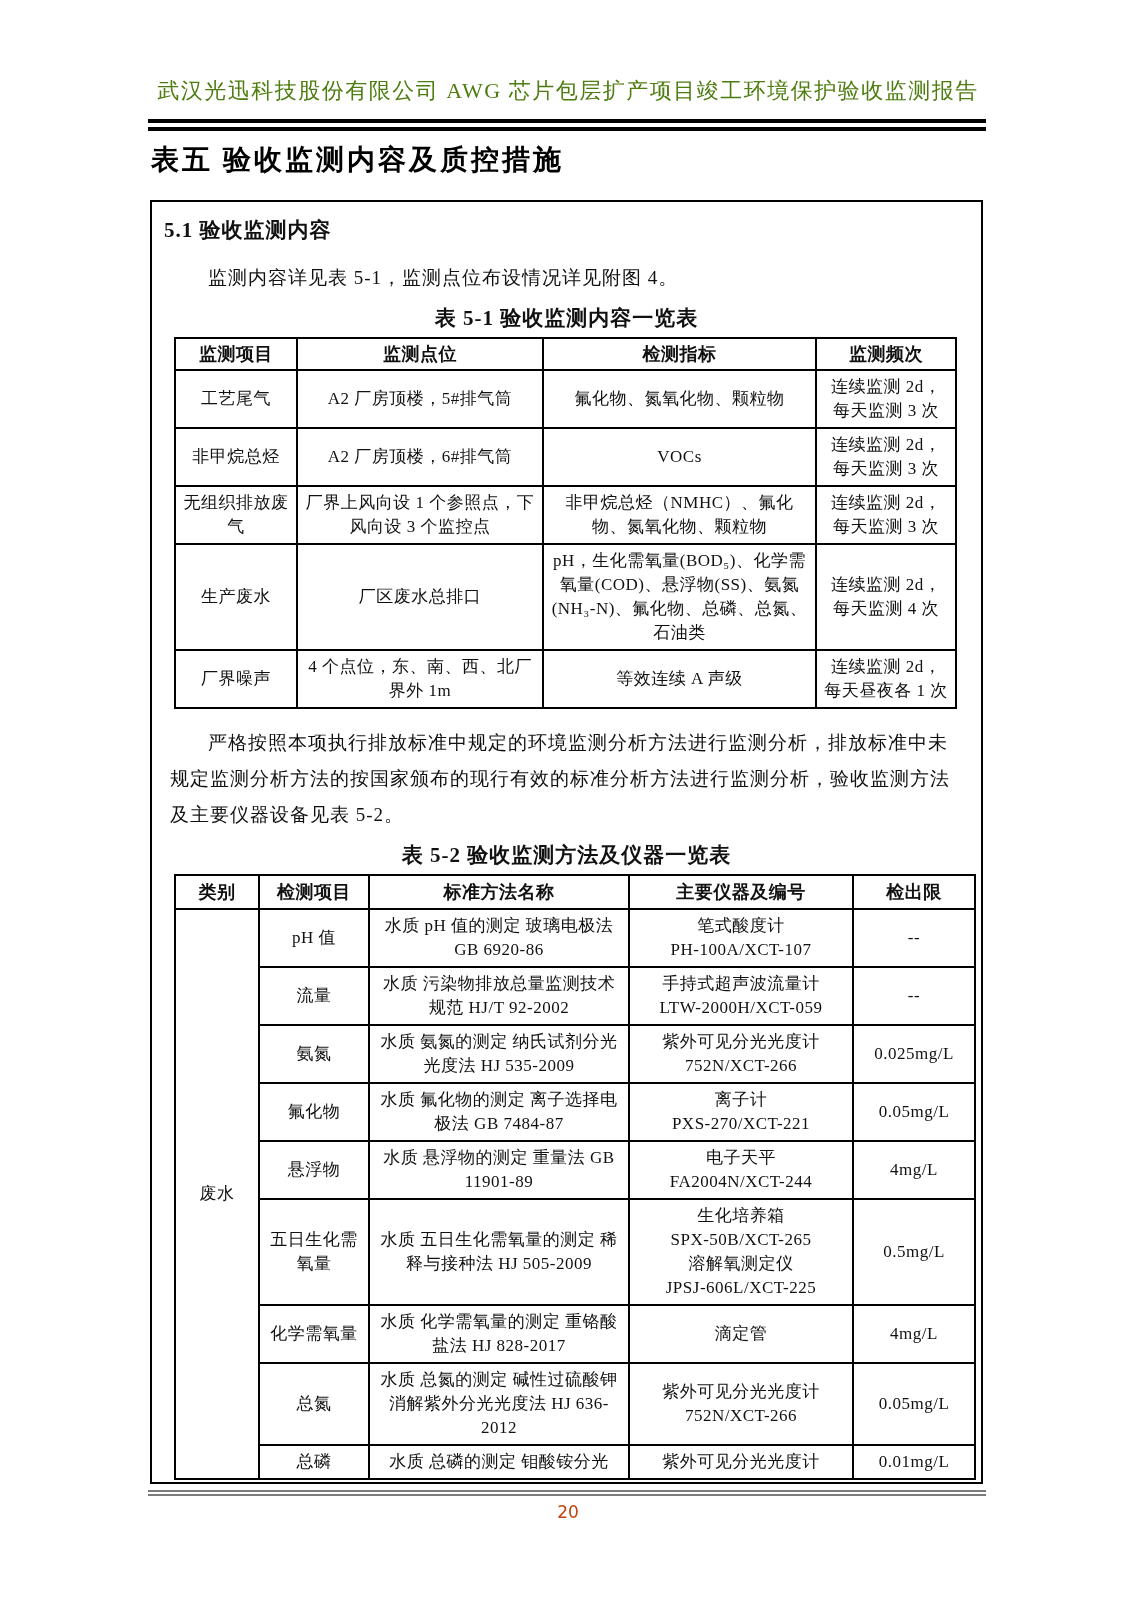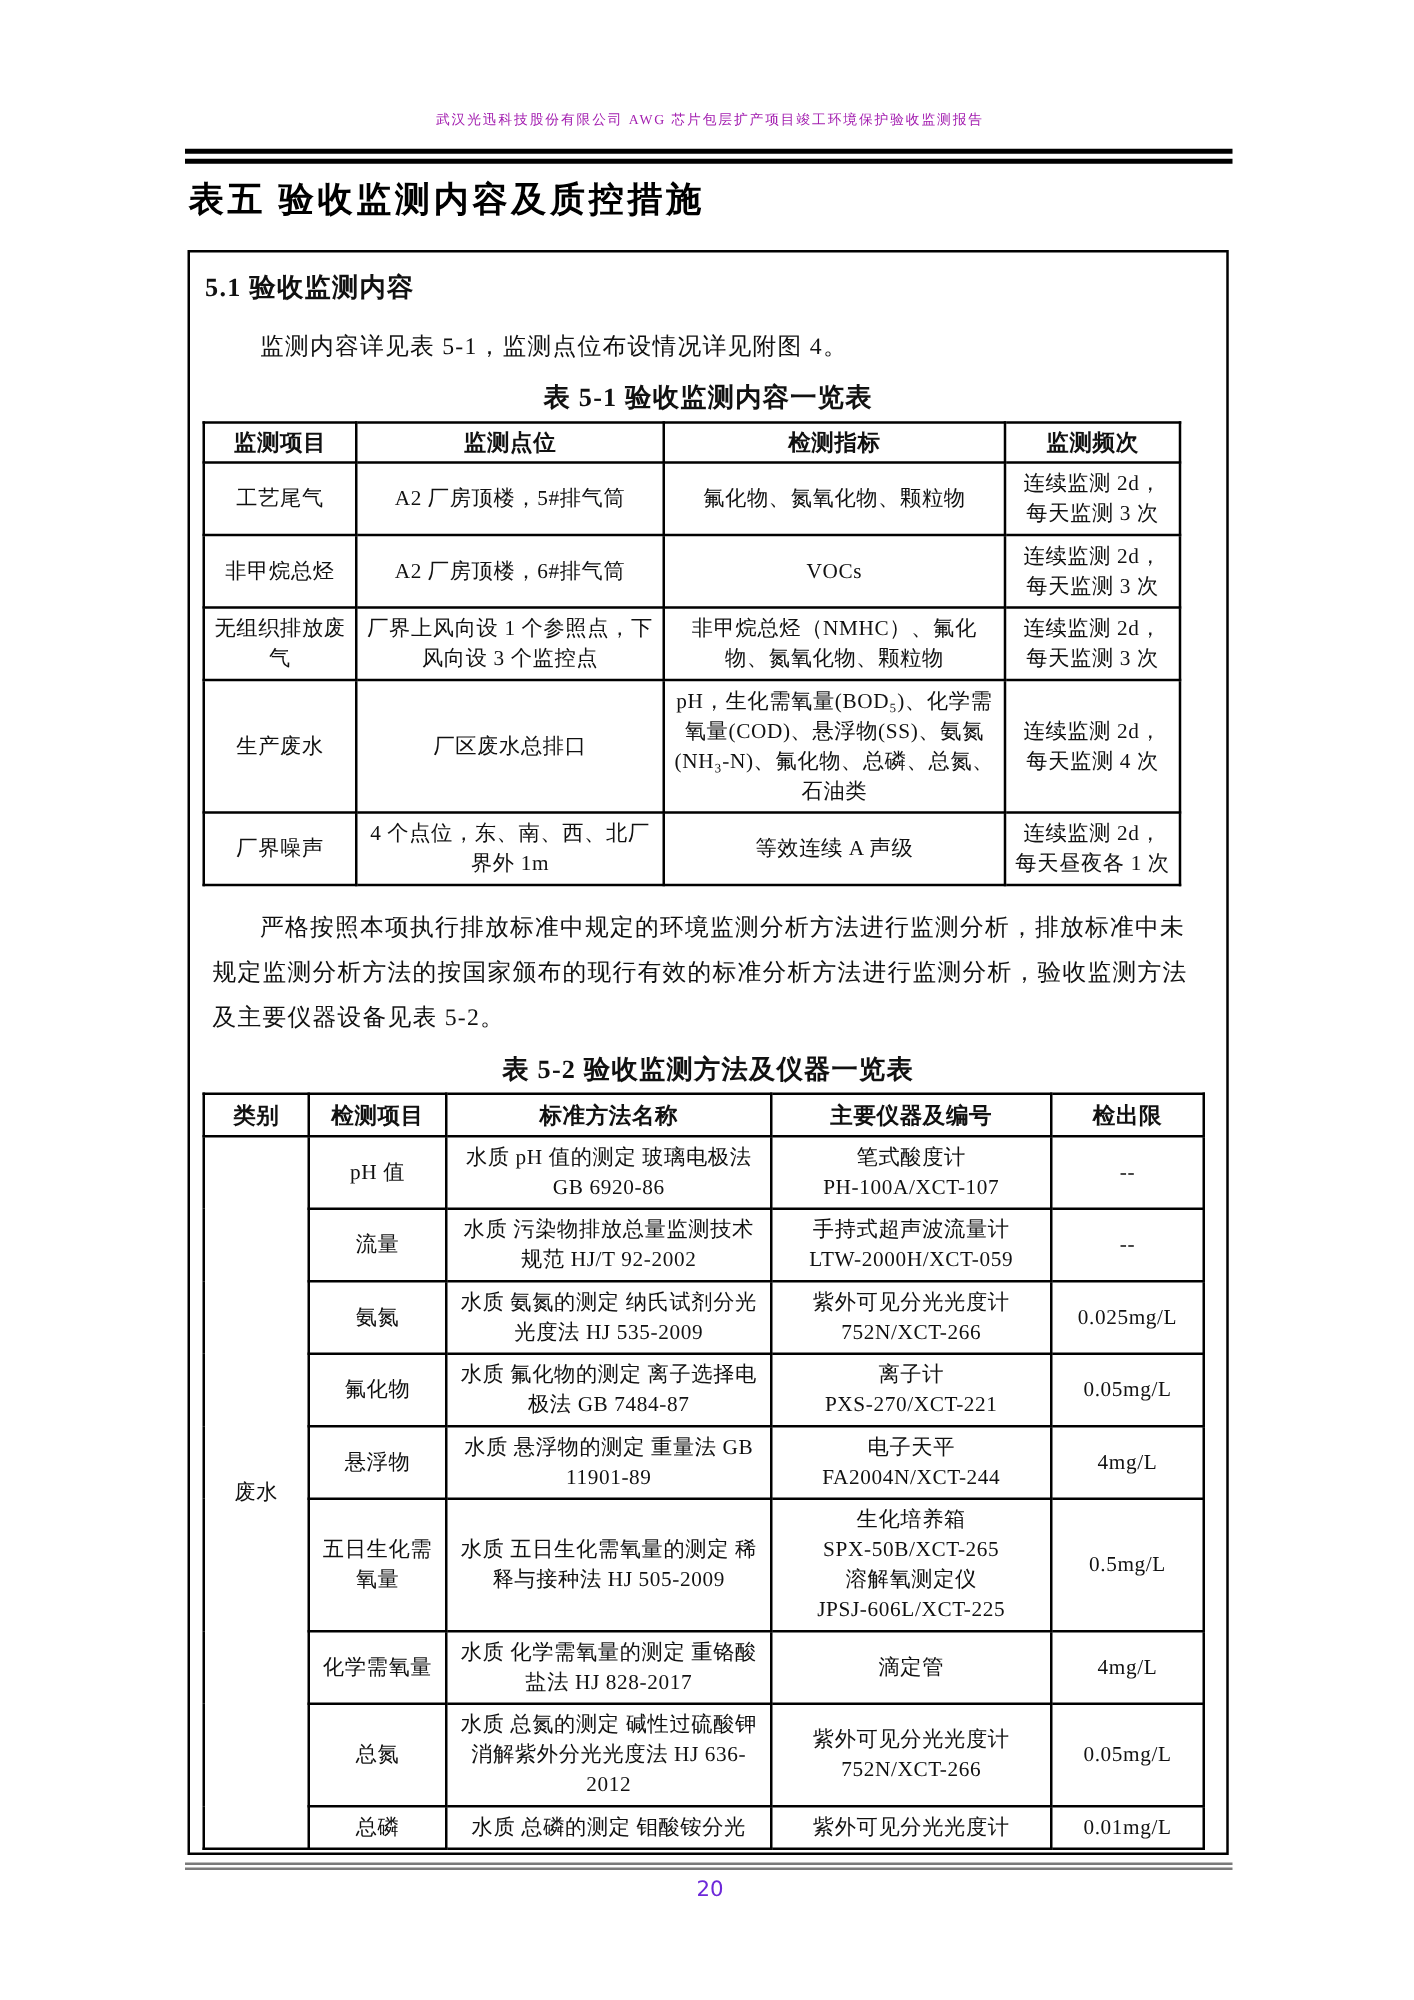"武汉光迅科技股份有限公司 AWG 芯片包层扩产项目竣工环境保护验收监测报告" .running-header { color: #a21caf -> #4d7c0f; font-size: 11px -> 22px; top: 88px -> 76px }
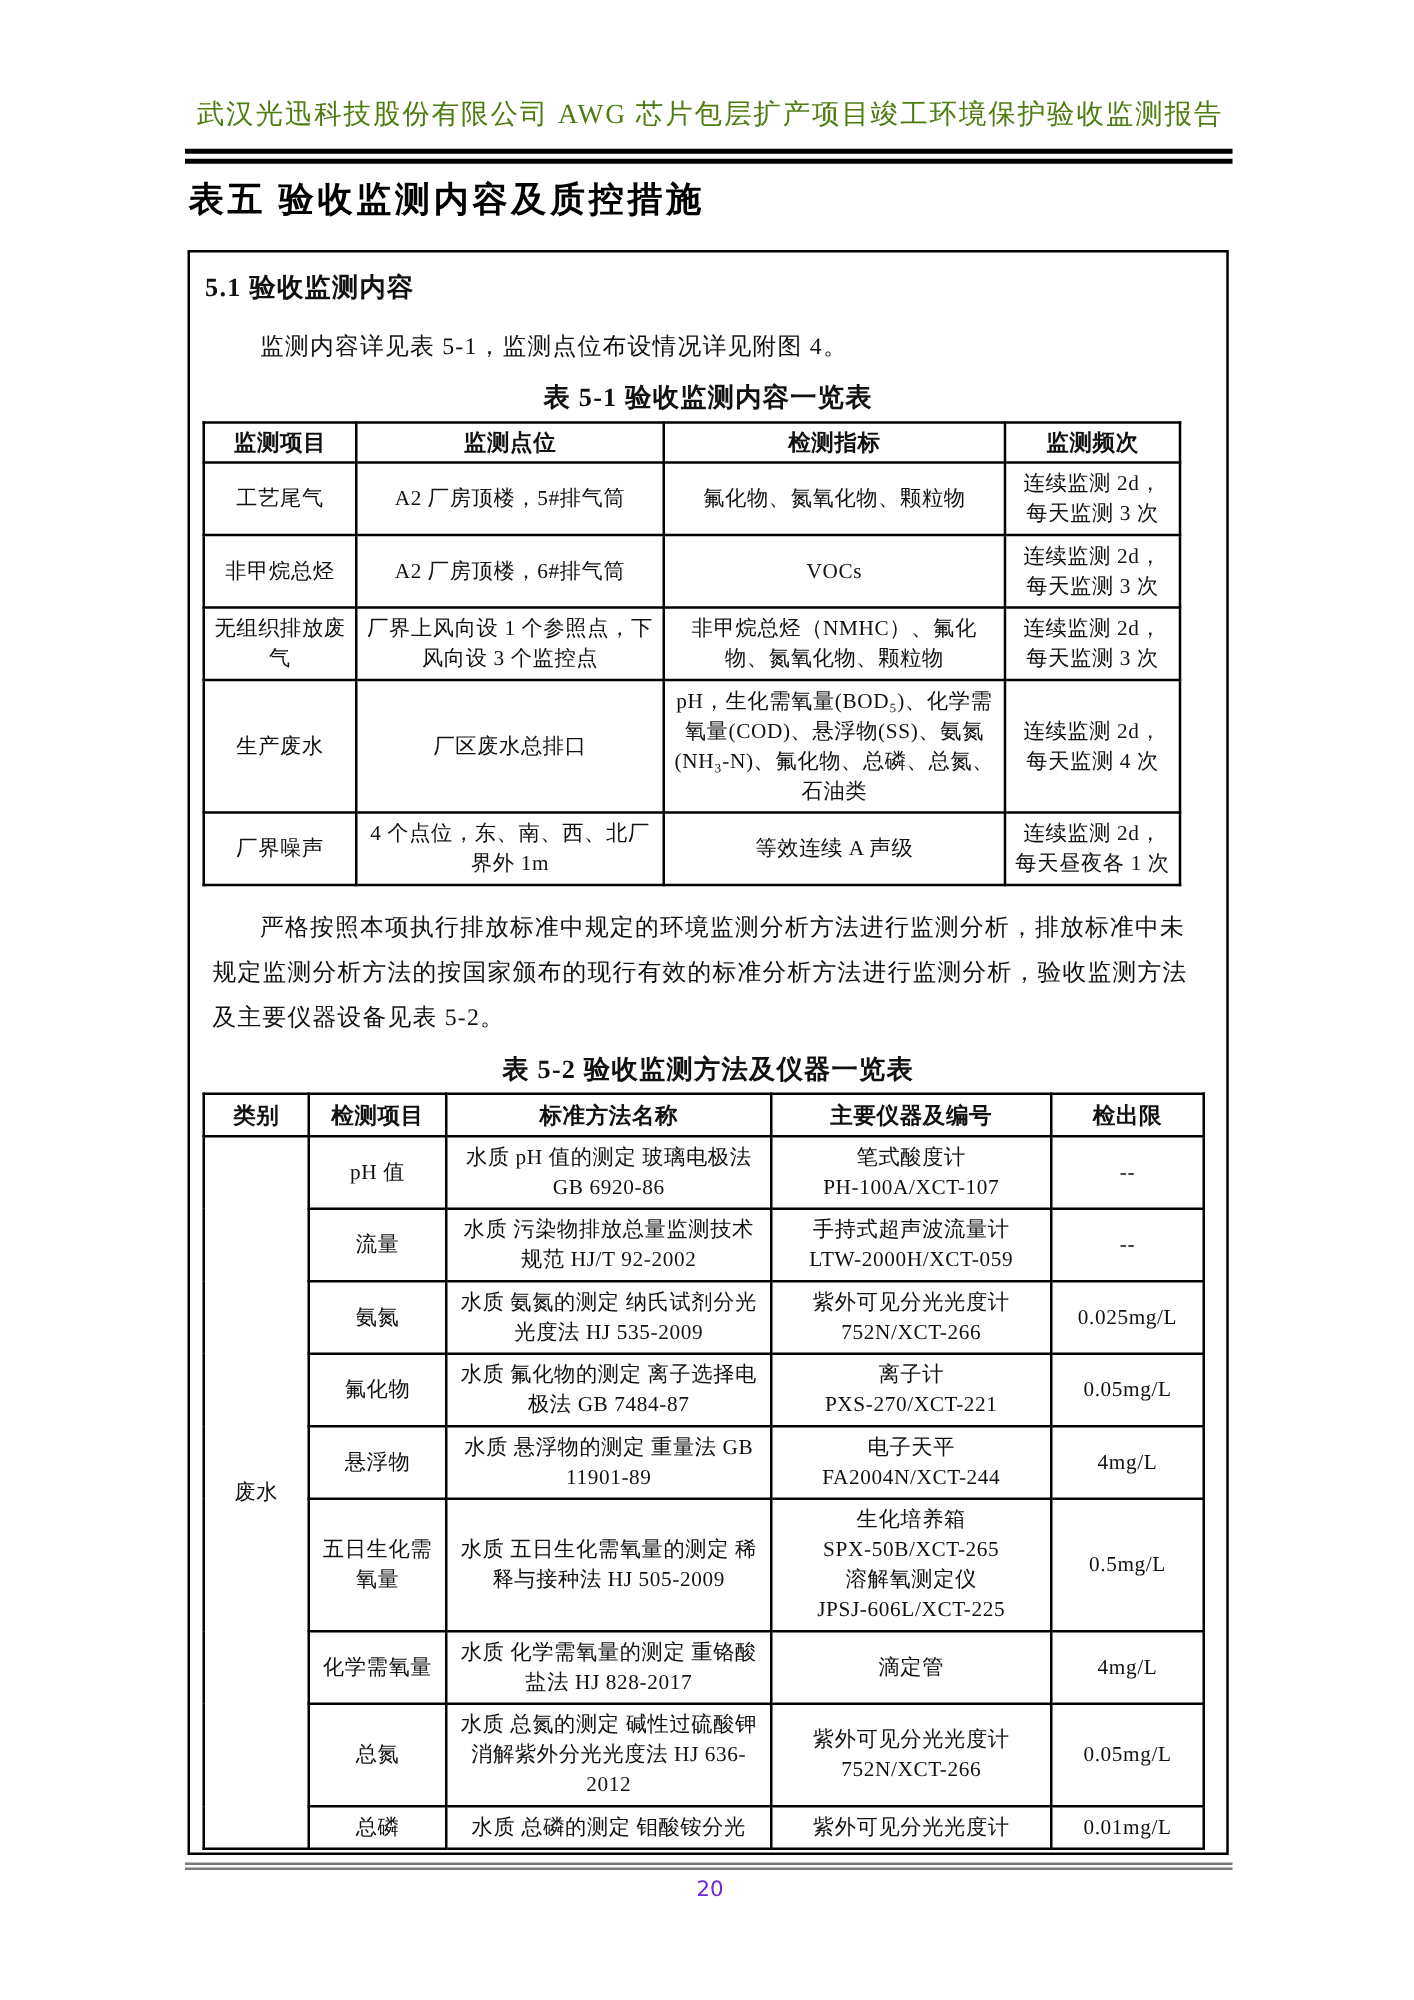"监测项目" table { margin-left: 2px -> 14px }
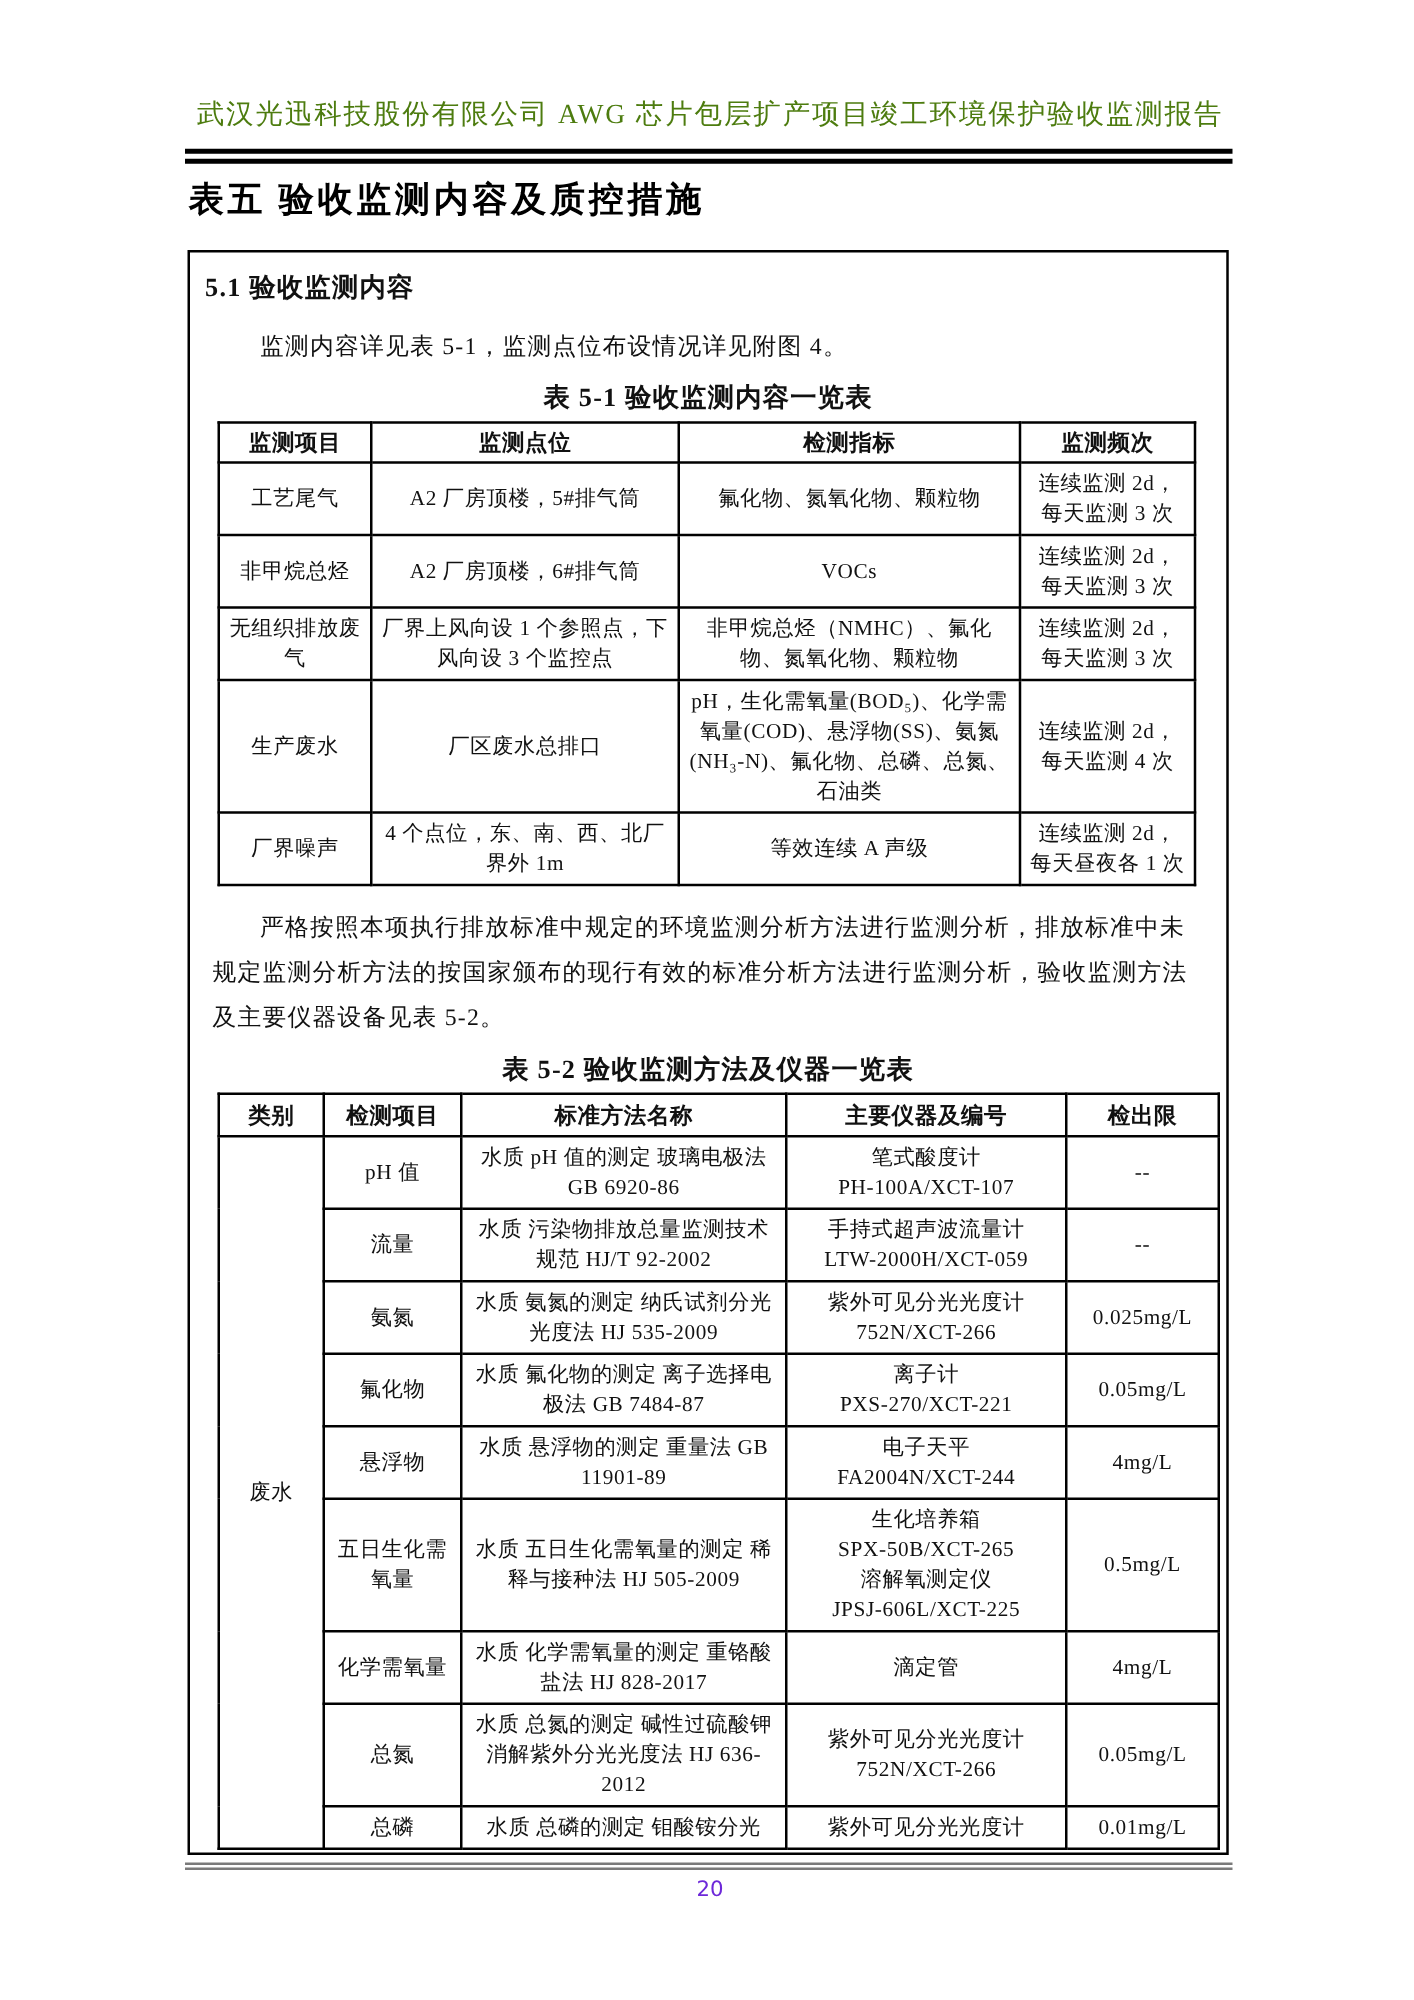"20" .page-number { color: #6d28d9 -> #c2410c }
